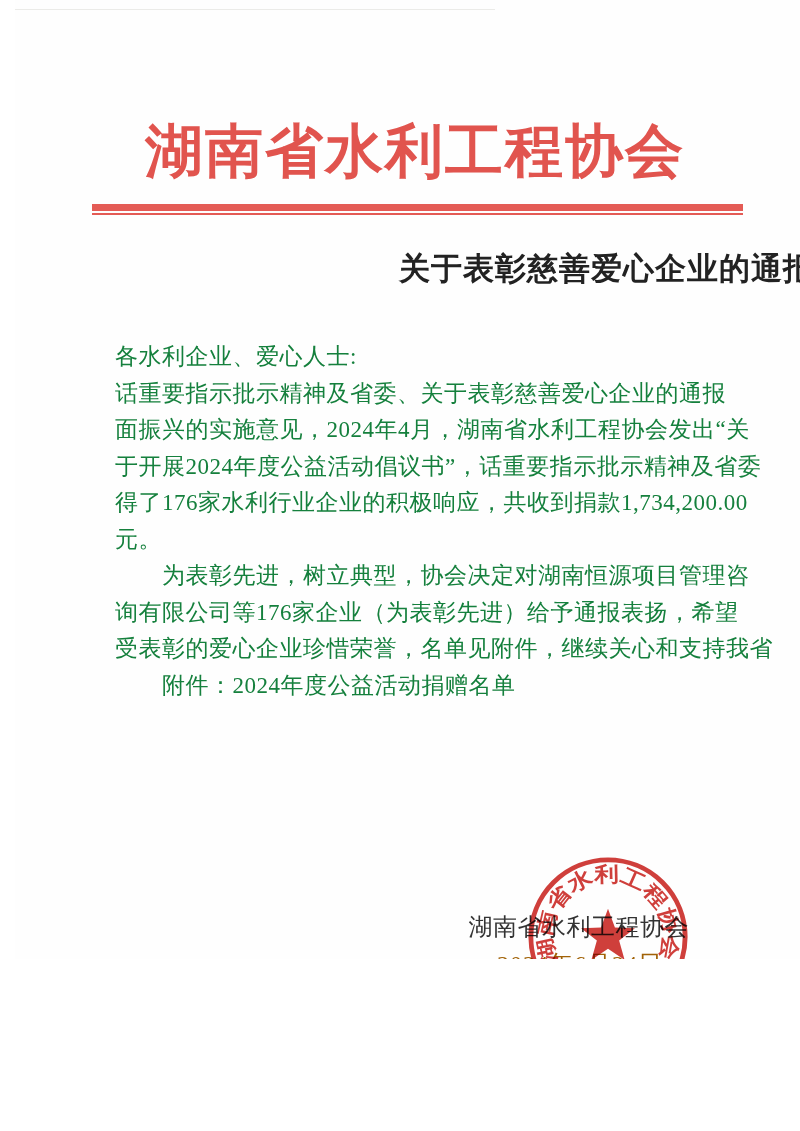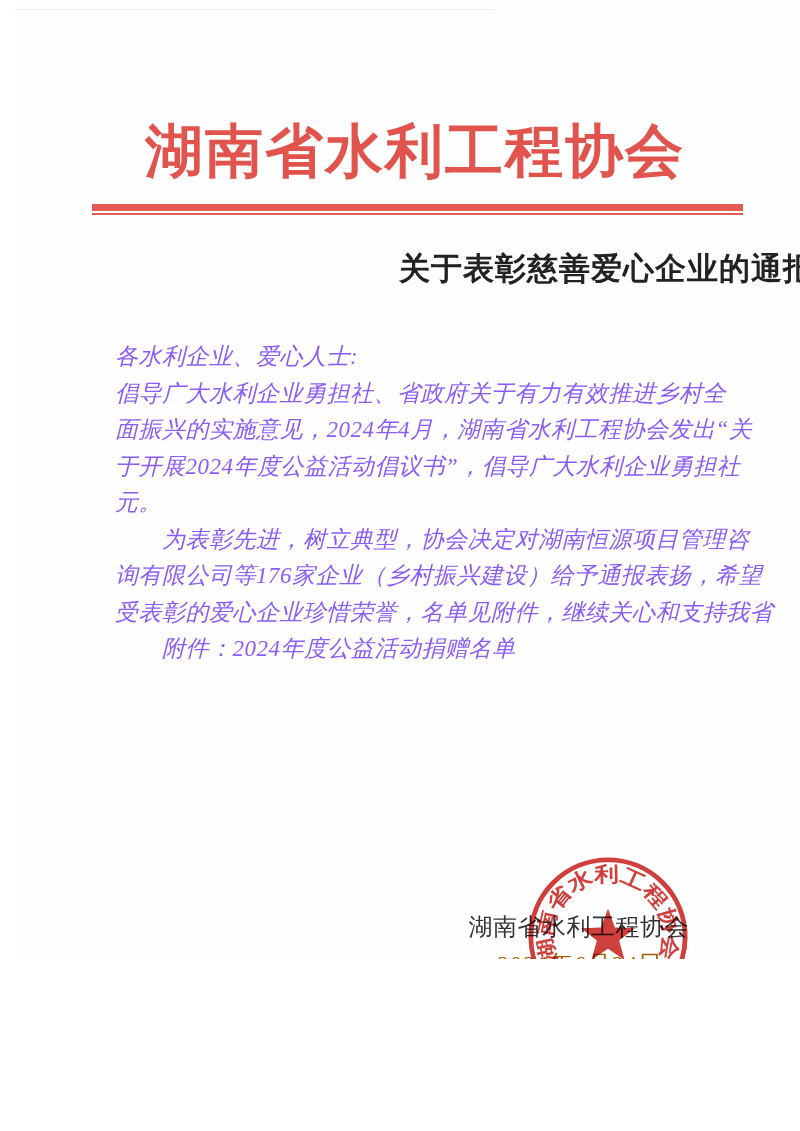"各水利企业、爱心人士:" .body-text { color: #8b5cf6 -> #15803d; font-style: italic -> none }
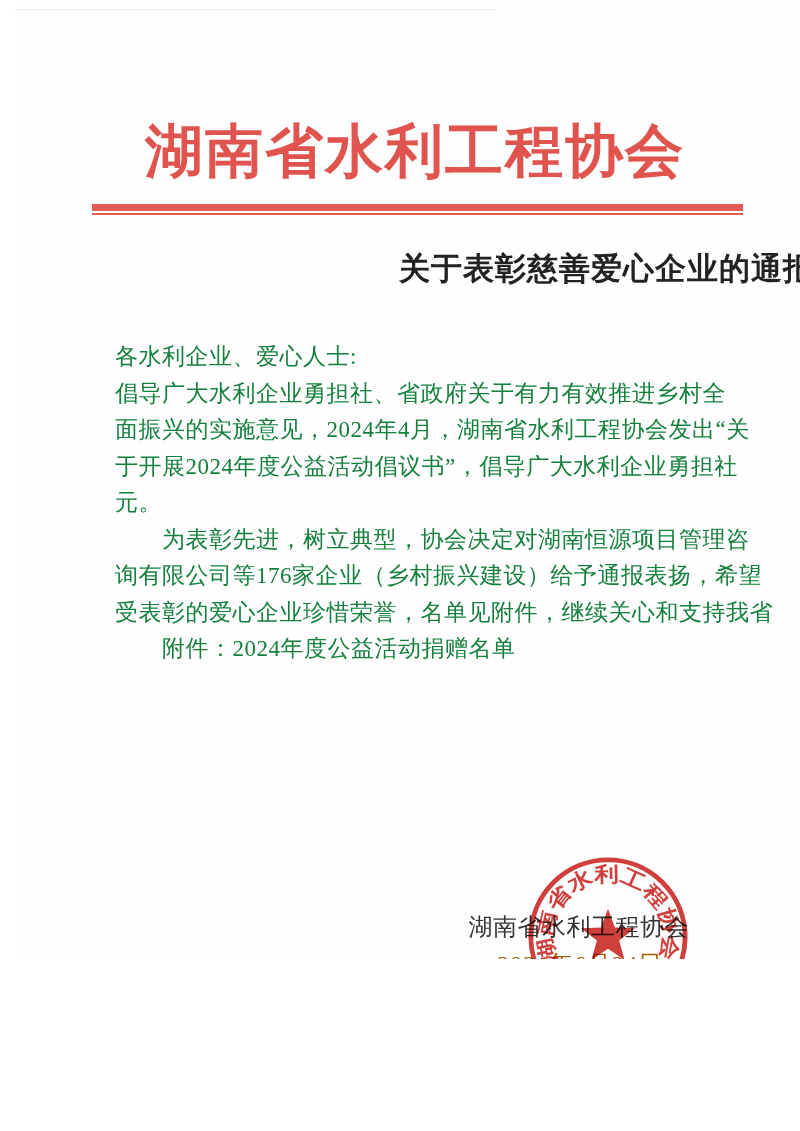"倡导广大水利企业勇担社、省政府关于有力有效推进乡村全" div.line { text: 倡导广大水利企业勇担社、省政府关于有力有效推进乡村全 -> 话重要指示批示精神及省委、关于表彰慈善爱心企业的通报 }
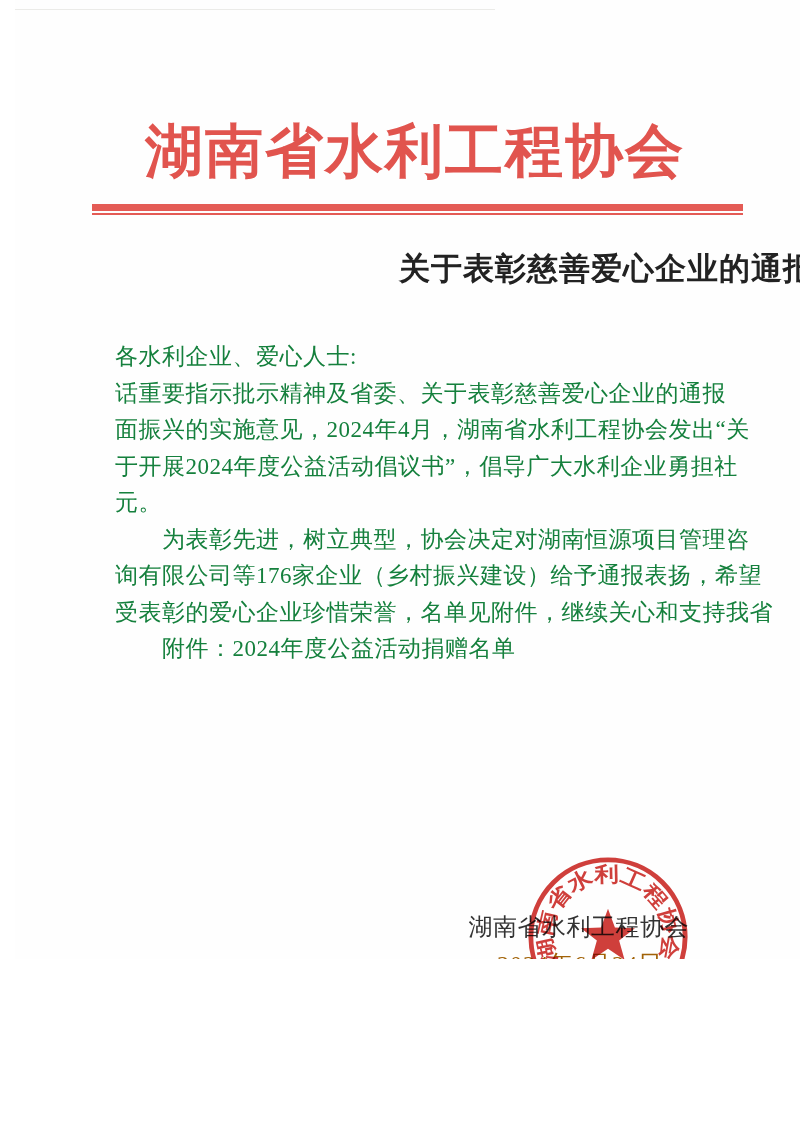"于开展2024年度公益活动倡议书”，倡导广大水利企业勇担社" div.line { text: 倡导广大水利企业勇担社 -> 话重要指示批示精神及省委 }
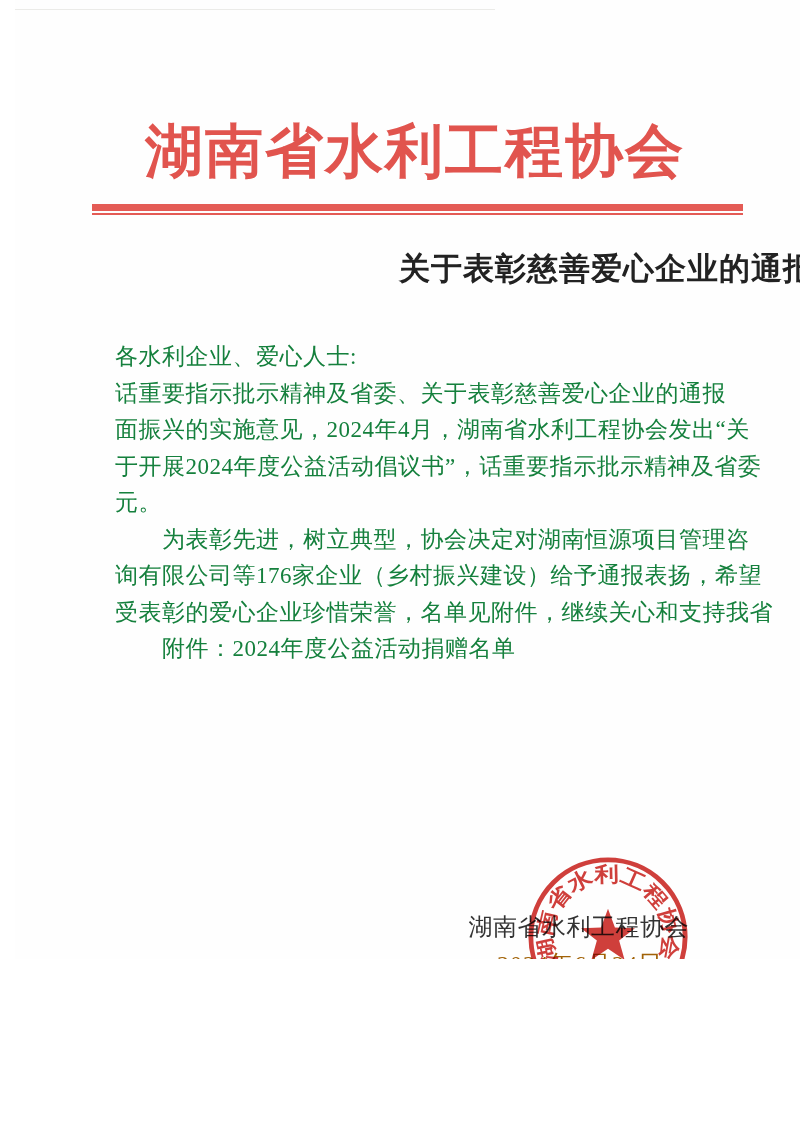"得了176家水利行业企业的积极响应，共收到捐款1,734,200.00" div.line { html: none -> <div>得了176家水利行业企业的积极响应，共收到捐款1,734,200.00</div> }
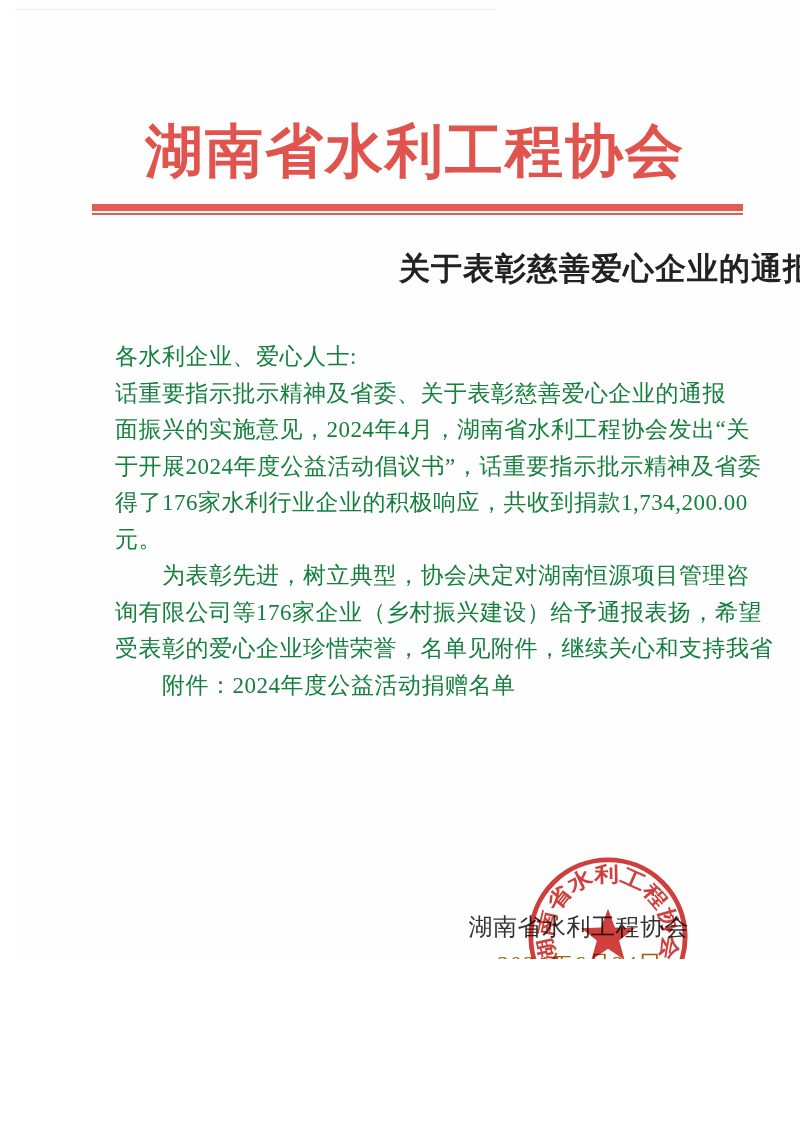"询有限公司等176家企业（乡村振兴建设）给予通报表扬，希望" div.line { text: 乡村振兴建设 -> 为表彰先进 }
